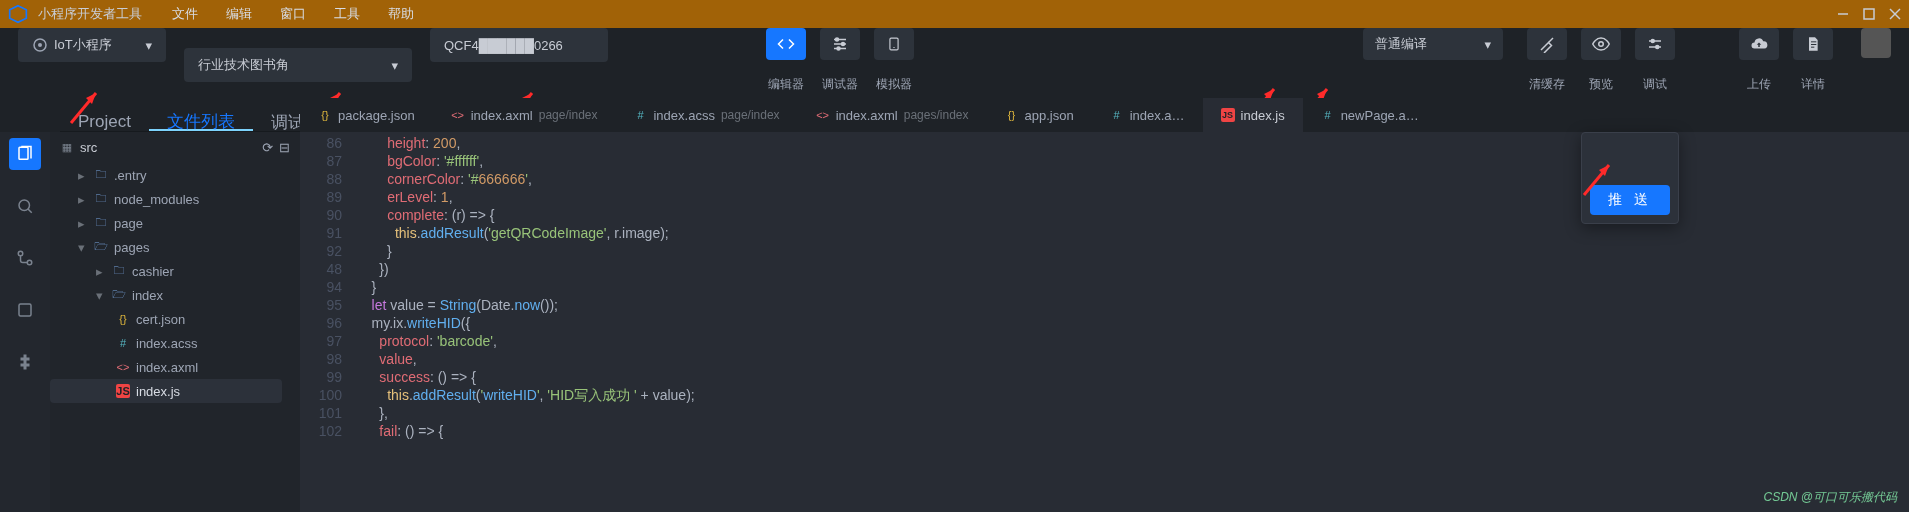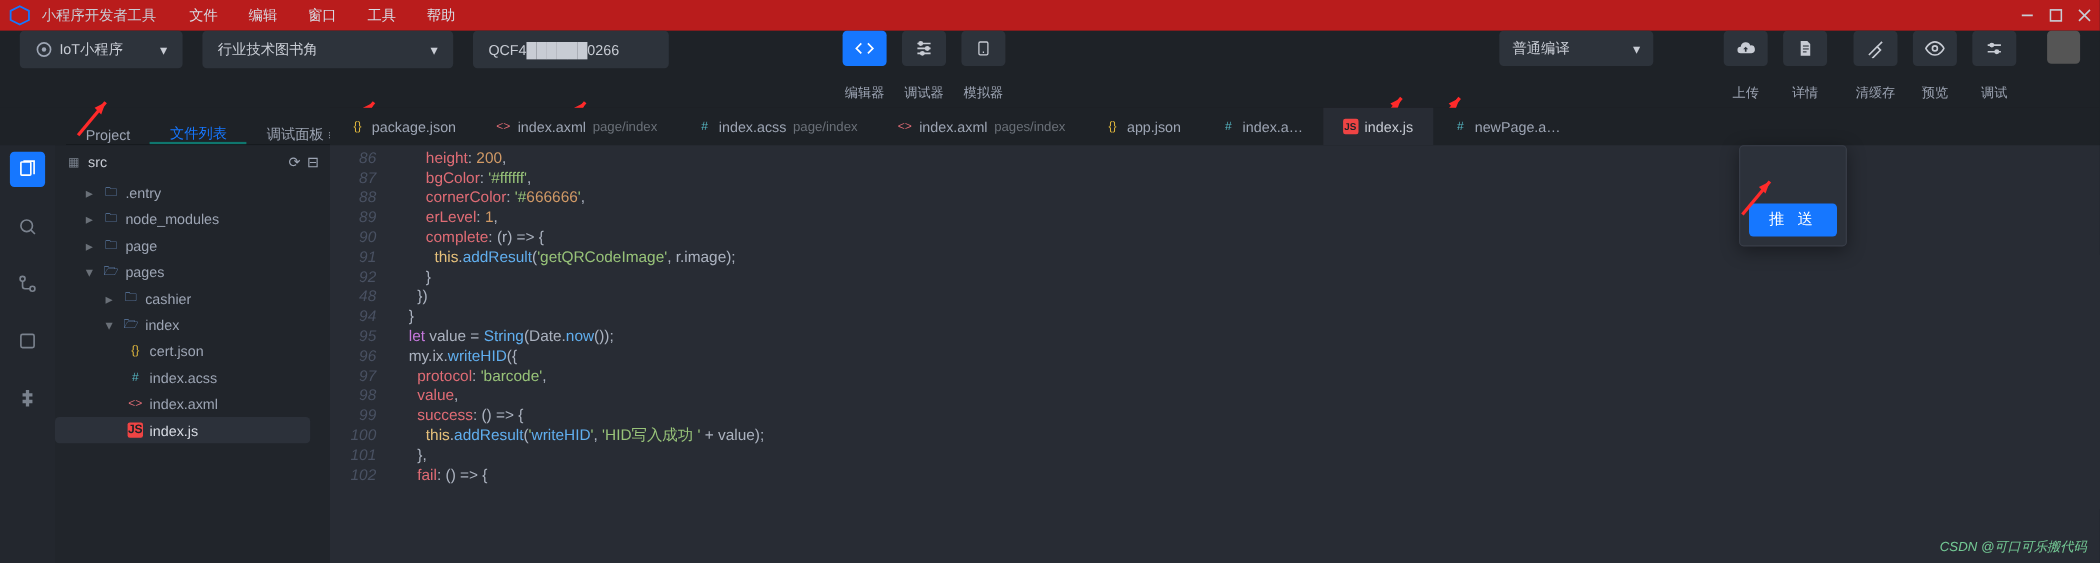"小程序开发者工具" .titlebar { background: #b91c1c -> #a16207 }
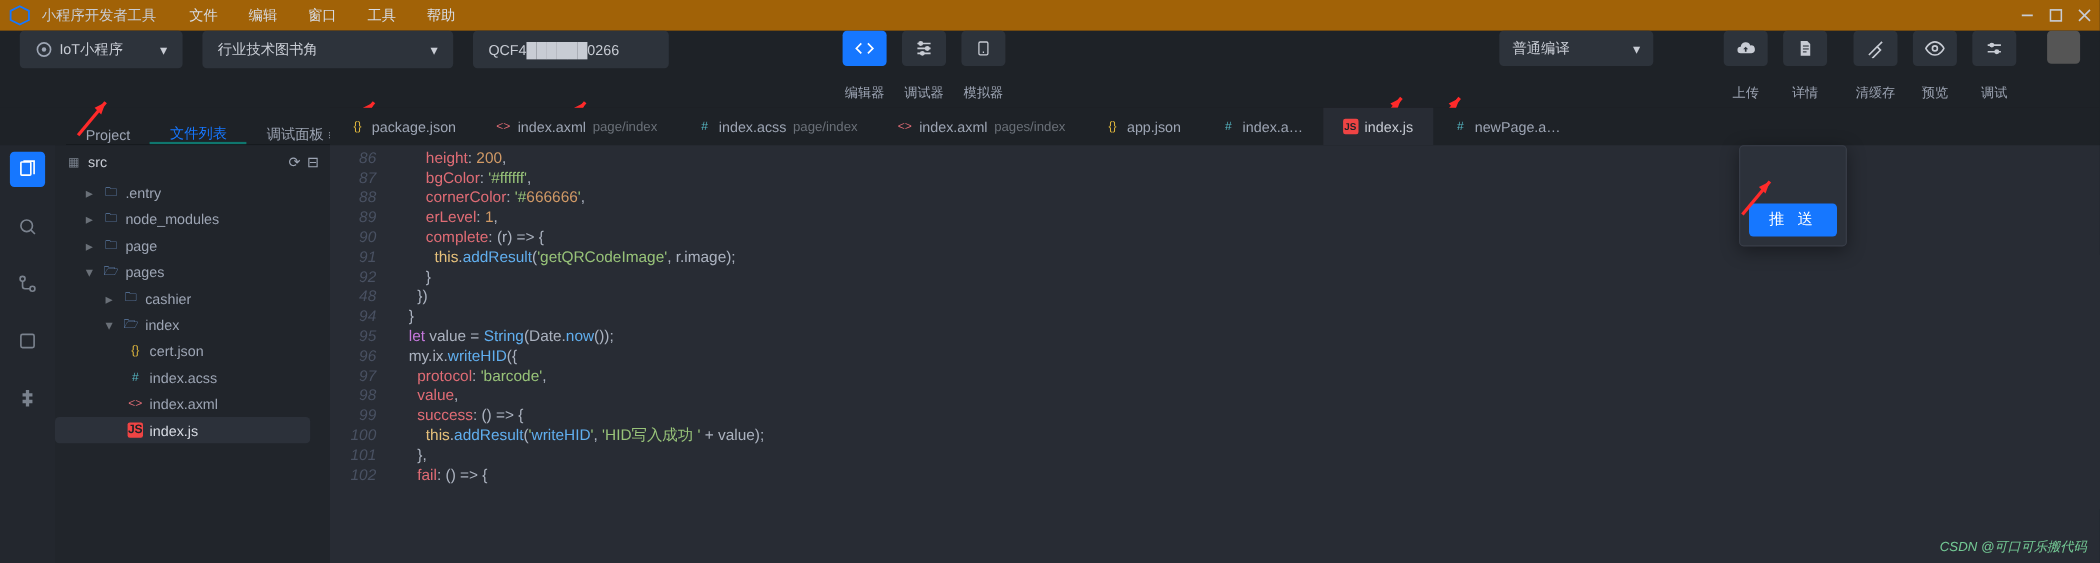"行业技术图书角" .sel.wide2 { margin-top: none -> 20px }
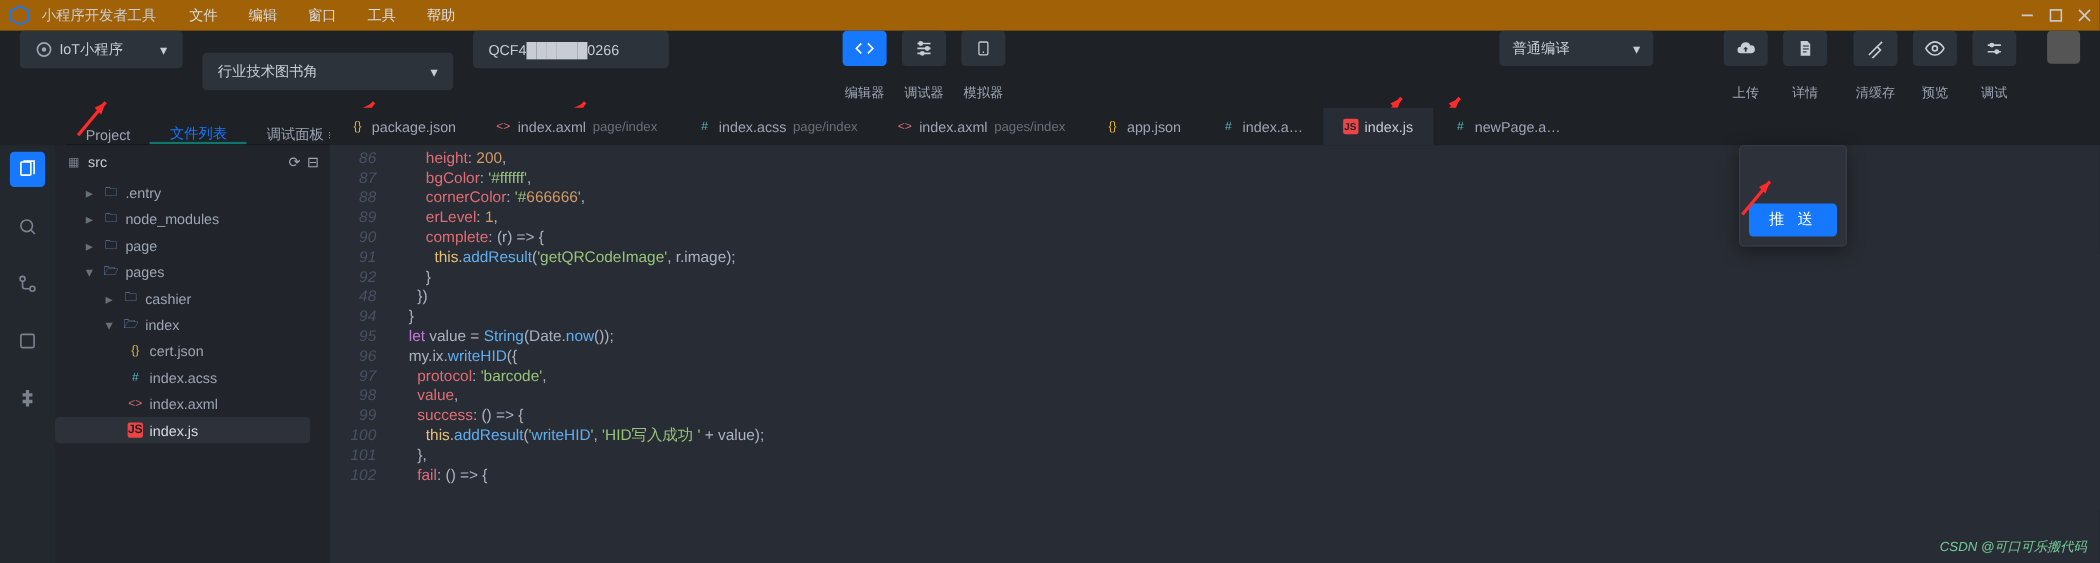"上传" div.toolgrp { order: before "清缓存" -> after "清缓存" }
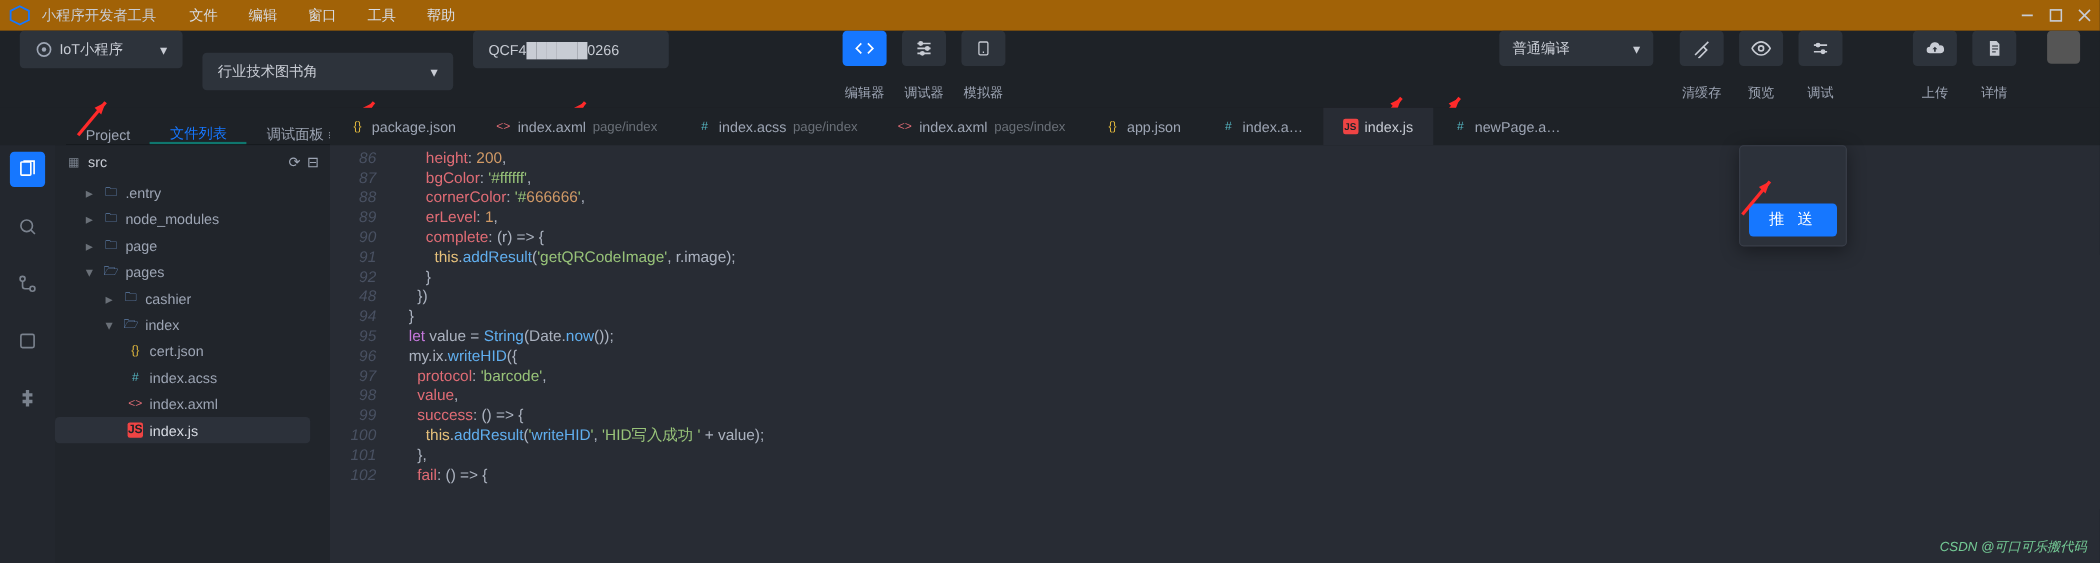"Project" .proj-tabs .ptab { font-size: 13px -> 17px }
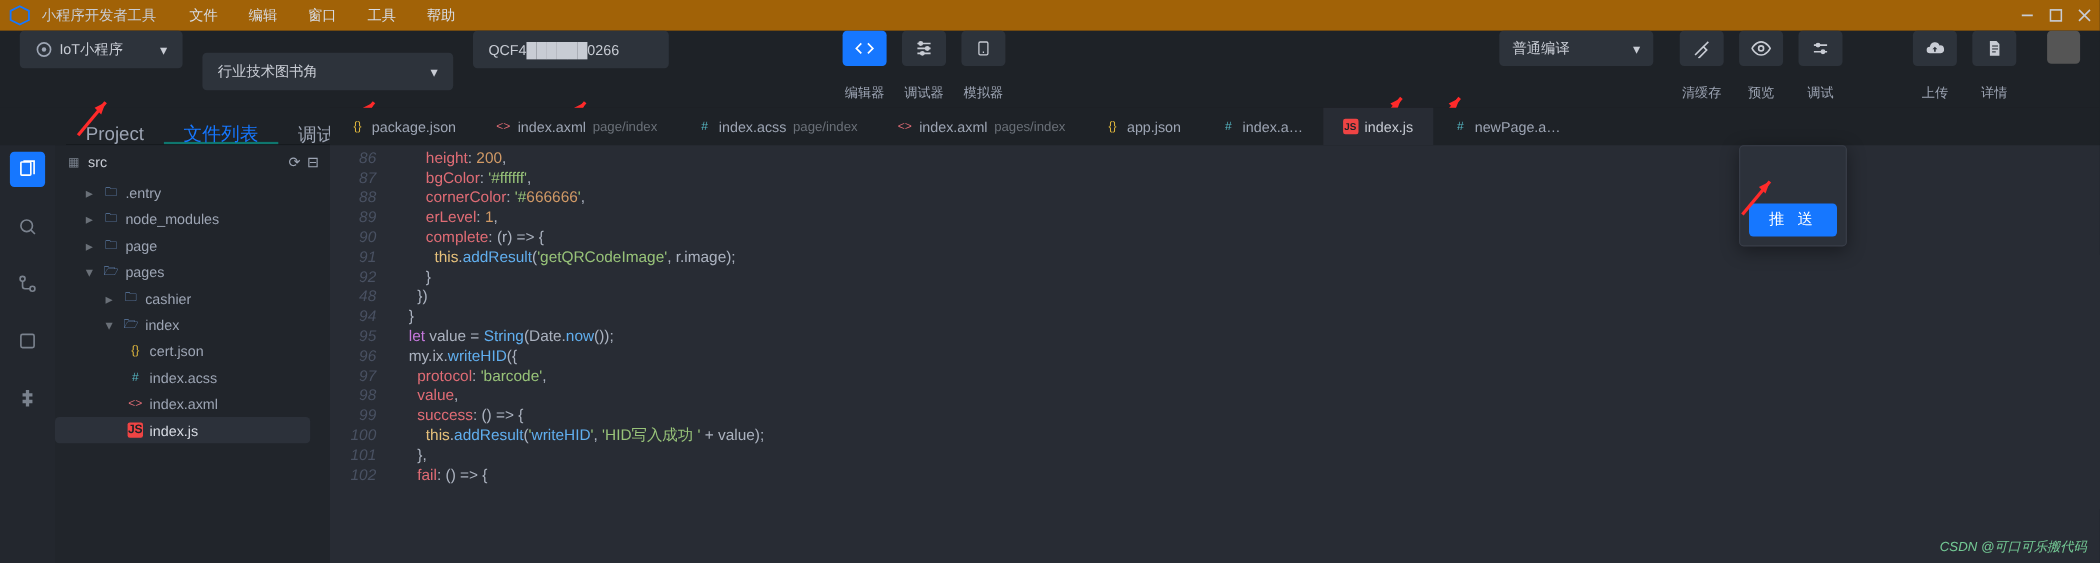"文件列表" .proj-tabs .ptab.active { border-bottom: 2px solid #0f766e -> 2px solid #7dd3fc }
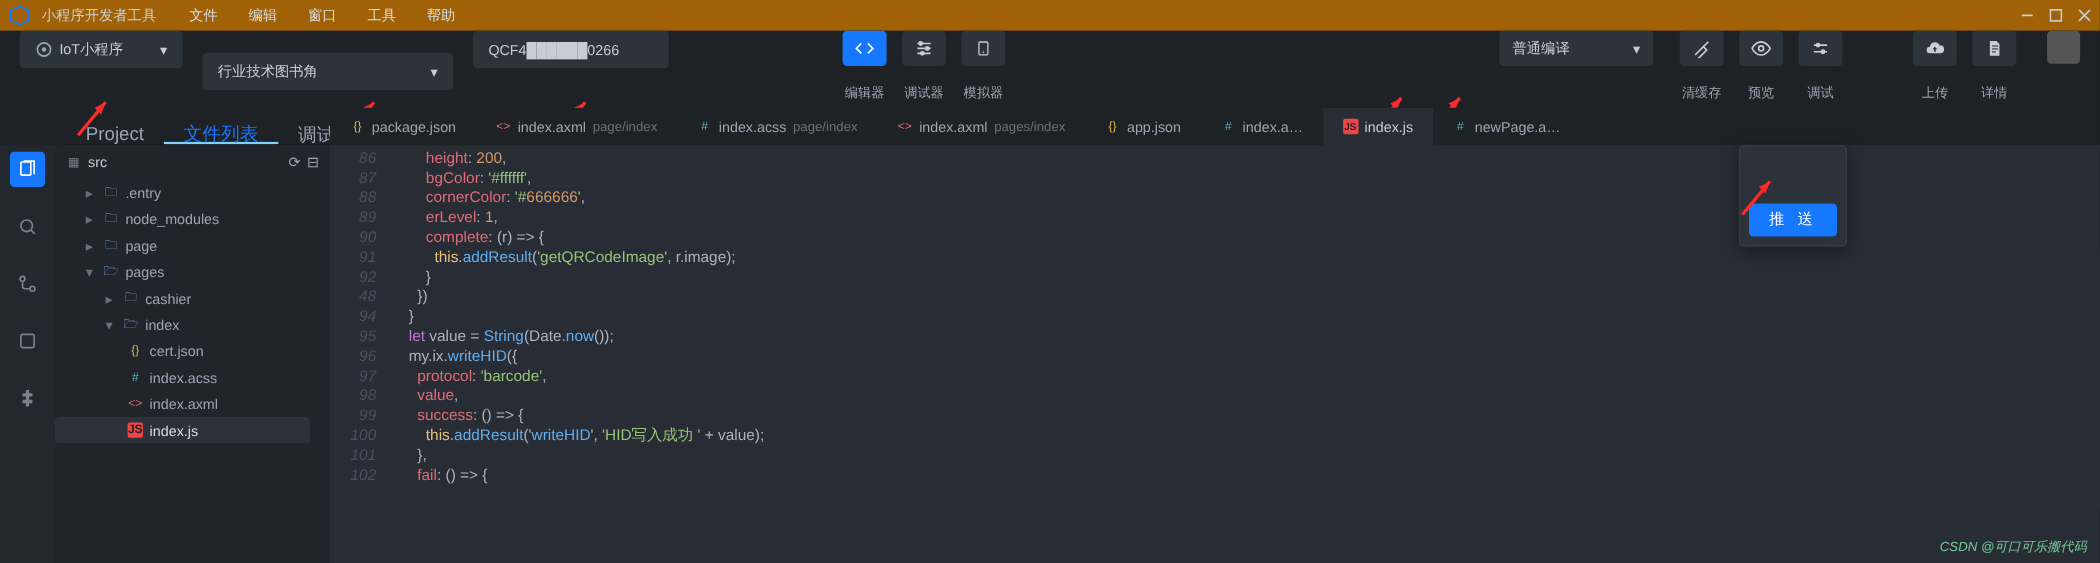"86" .gutter { font-style: italic -> none }
